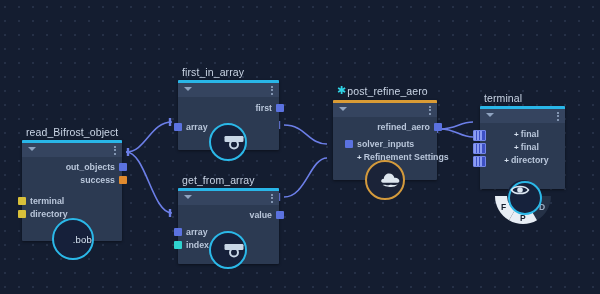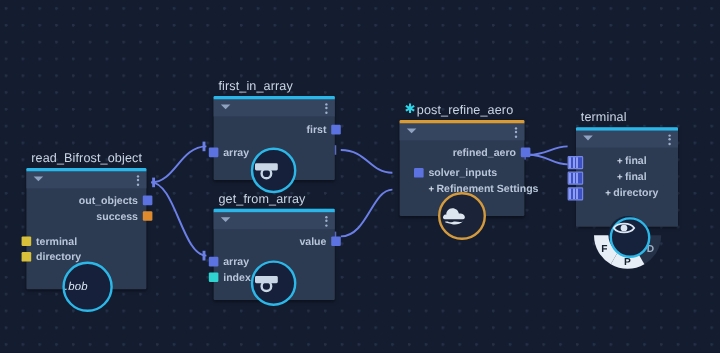"get_from_array" div.node { top: 174px -> 188px }
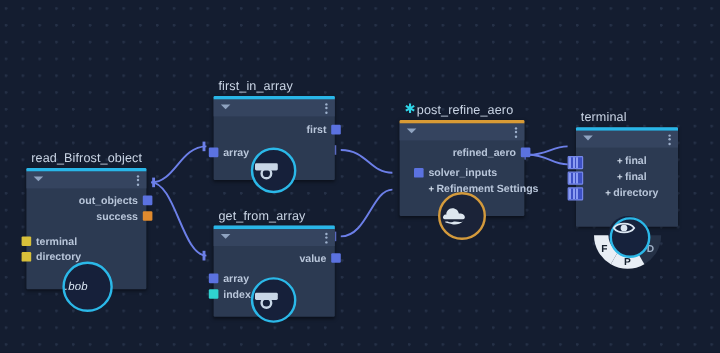".bob" .badge { font-style: italic -> none; justify-content: flex-start -> flex-end }
